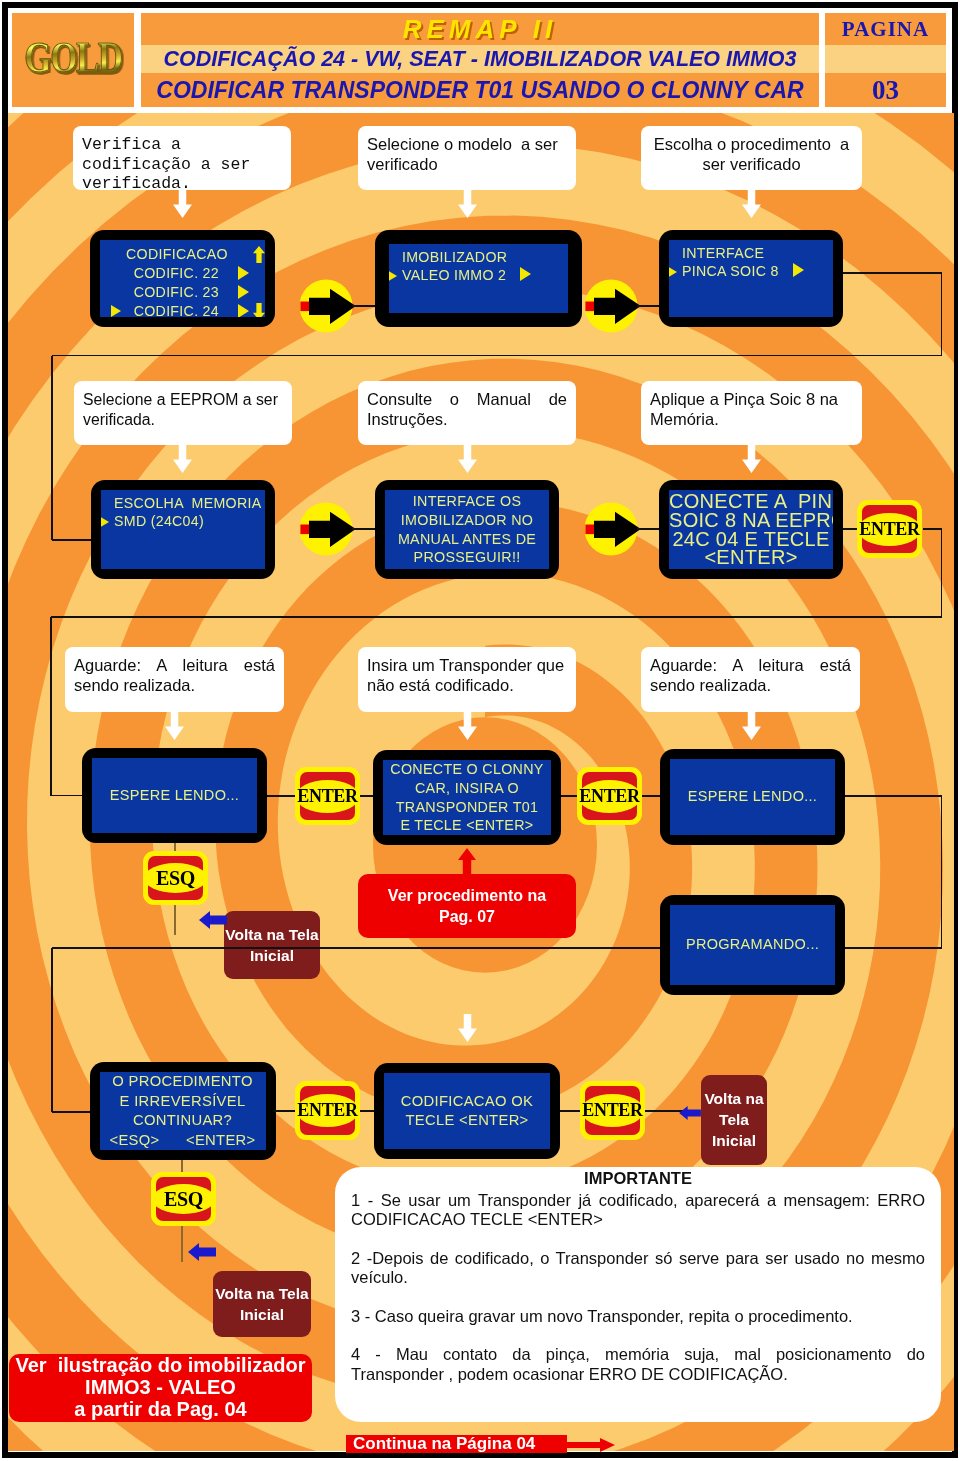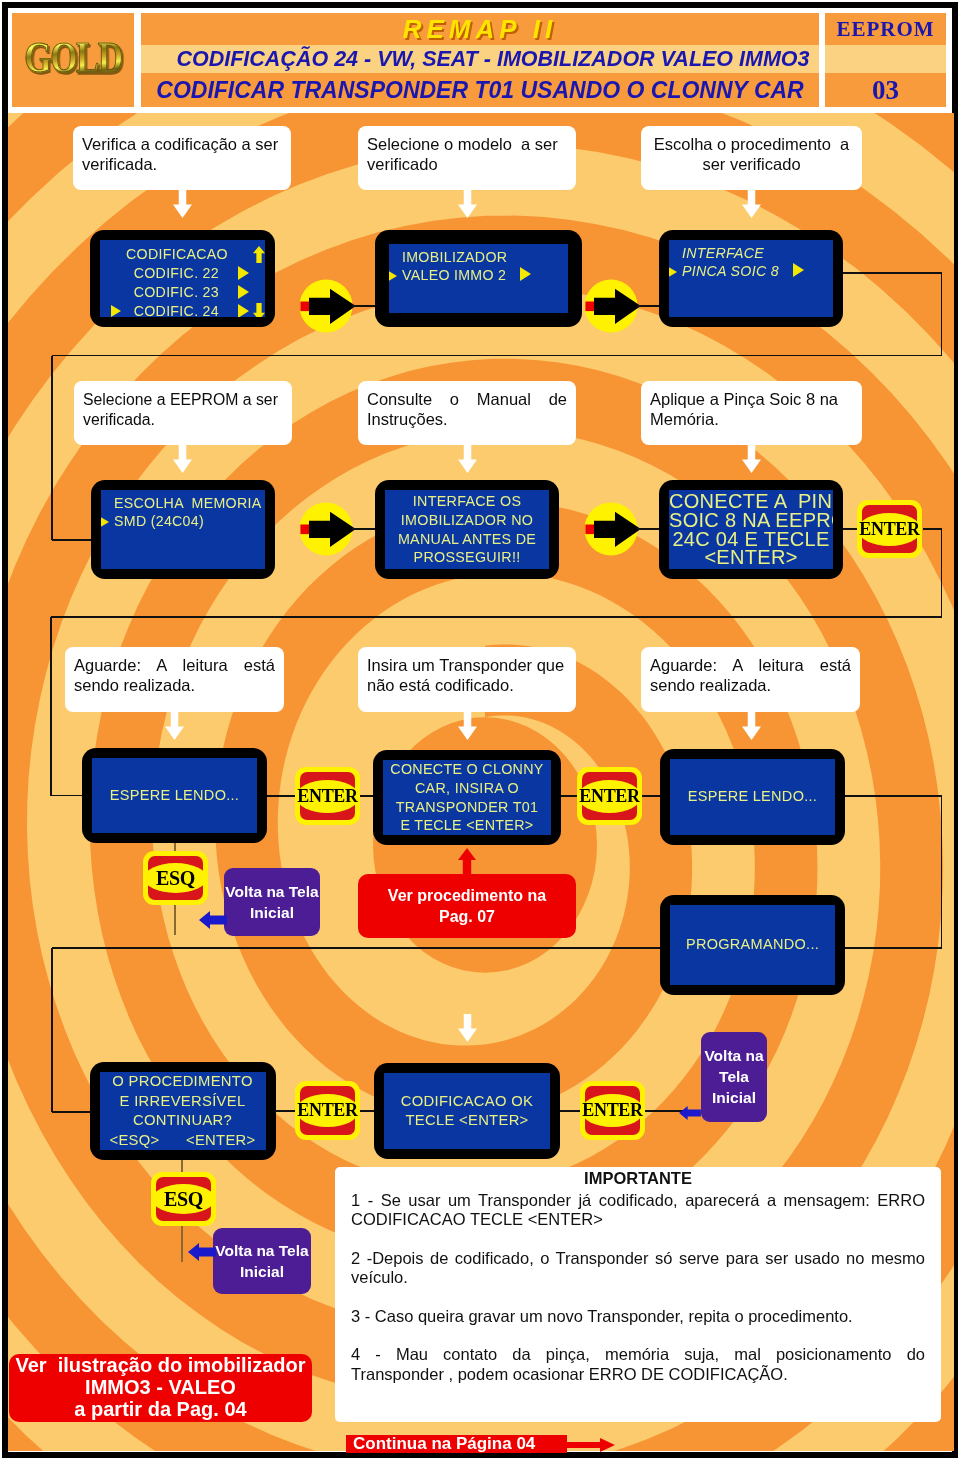"EEPROM" div.pagl { text: EEPROM -> PAGINA }
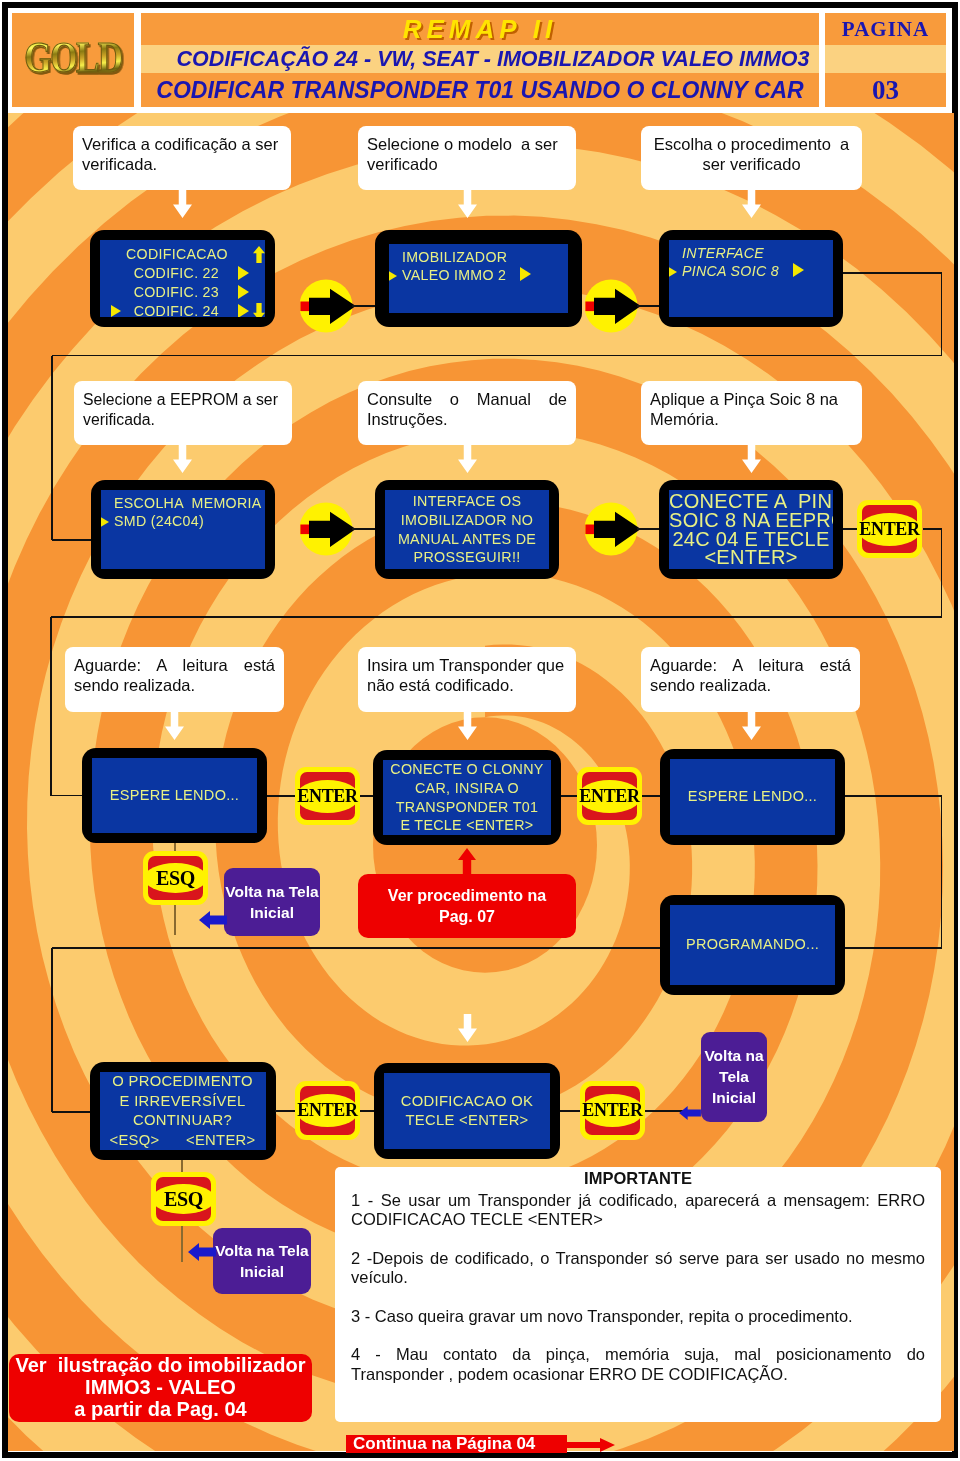"CODIFICAÇÃO 24 - VW, SEAT" .tl1 { margin-left: 13px -> none }
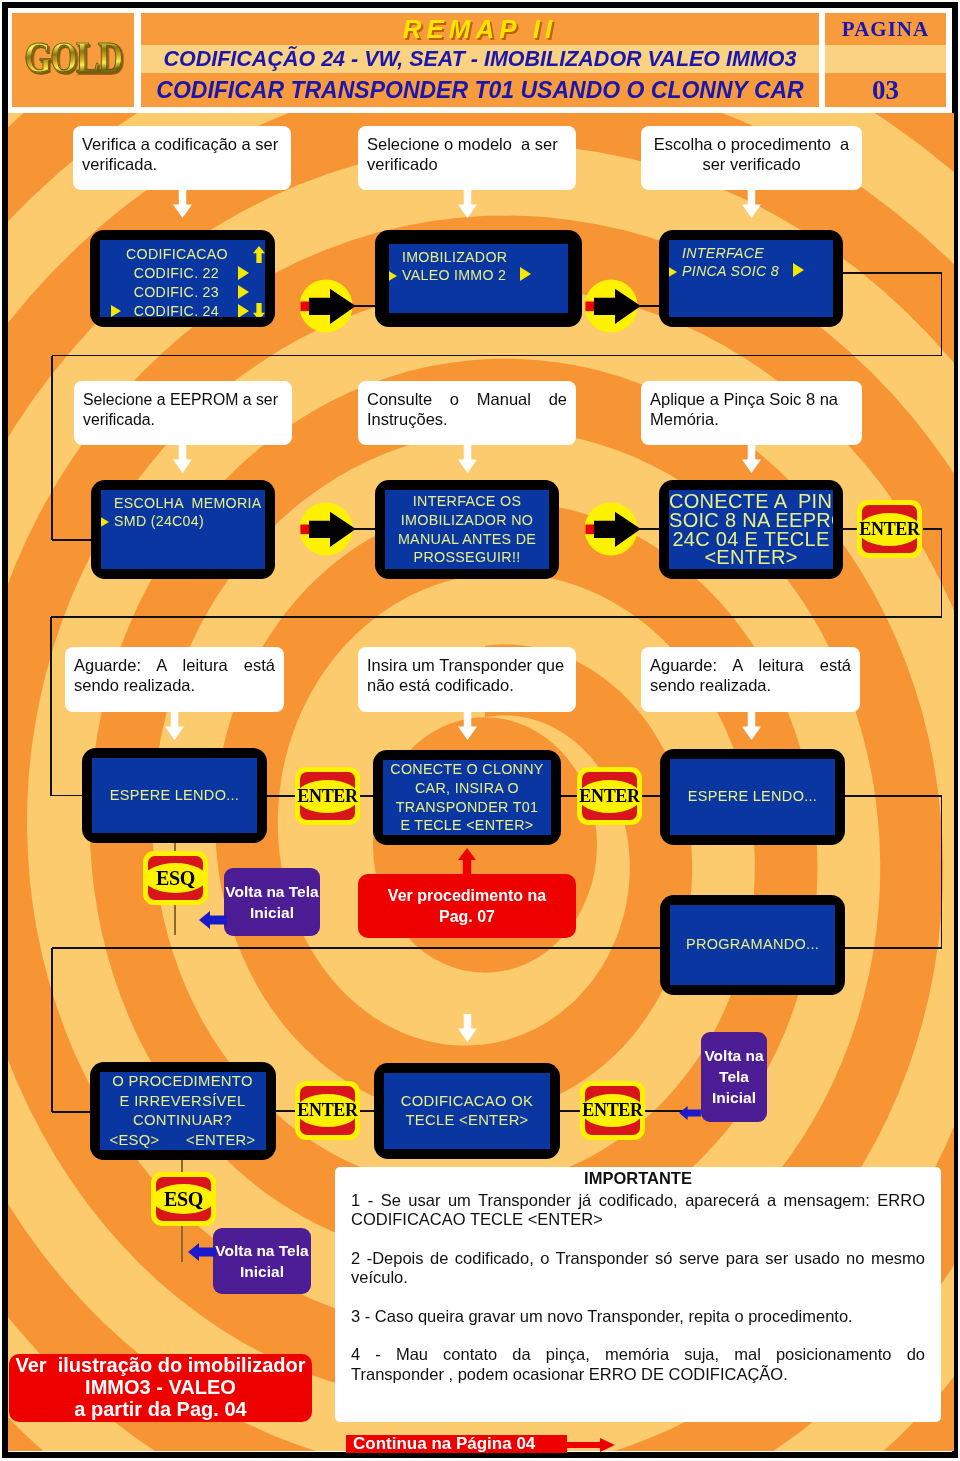"Verifica a codificação a ser" div.abs { font-family: none -> Liberation Mono, monospace }
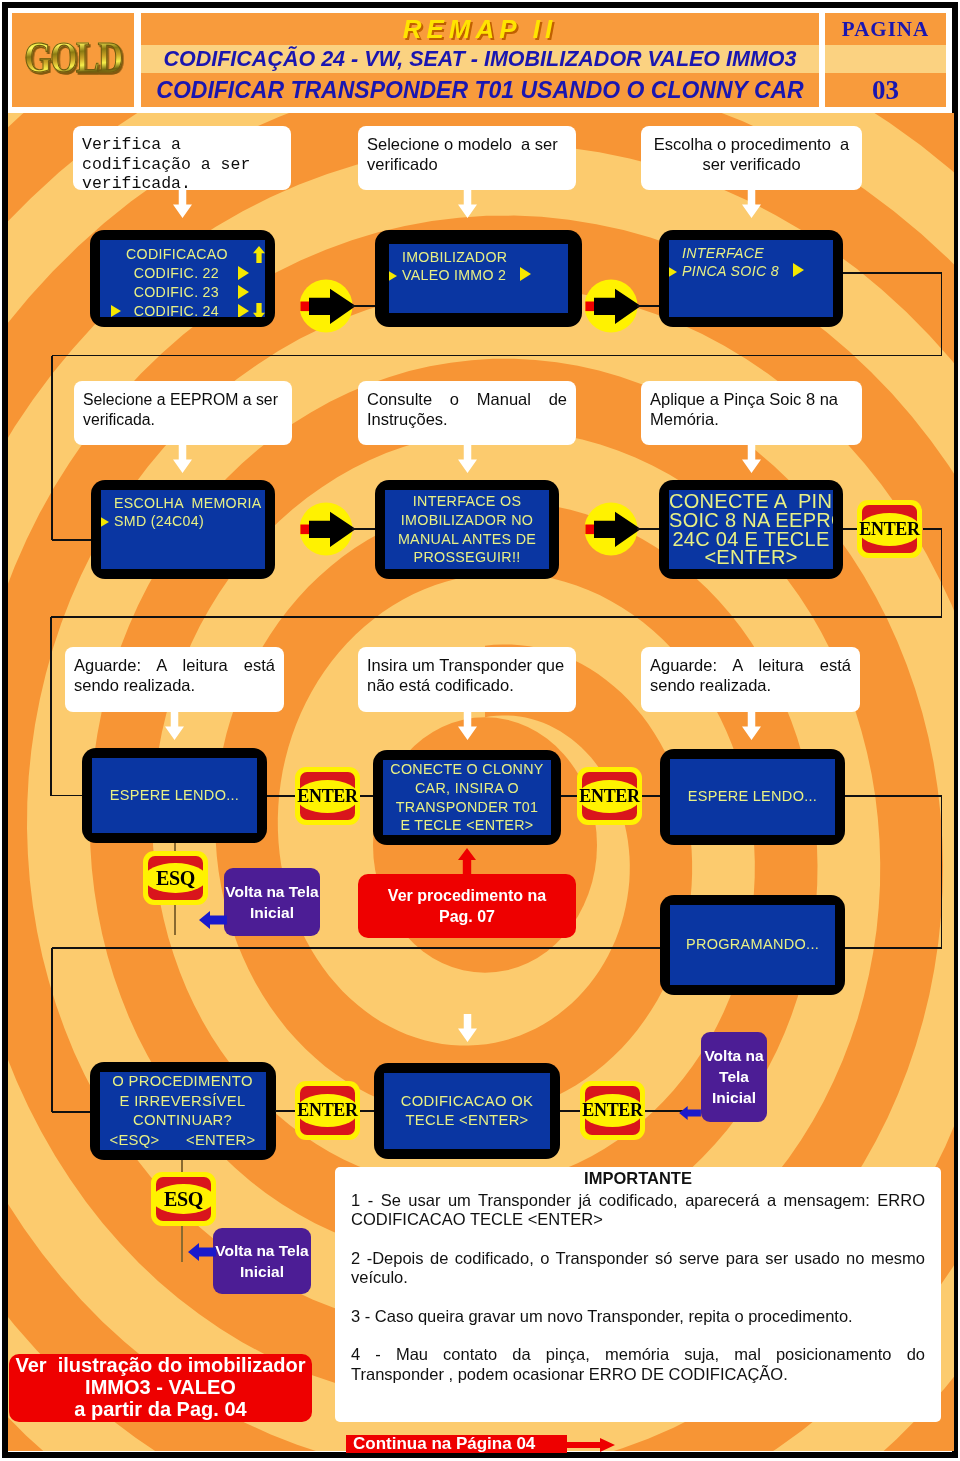"INTERFACE" div.rows { font-style: italic -> none }
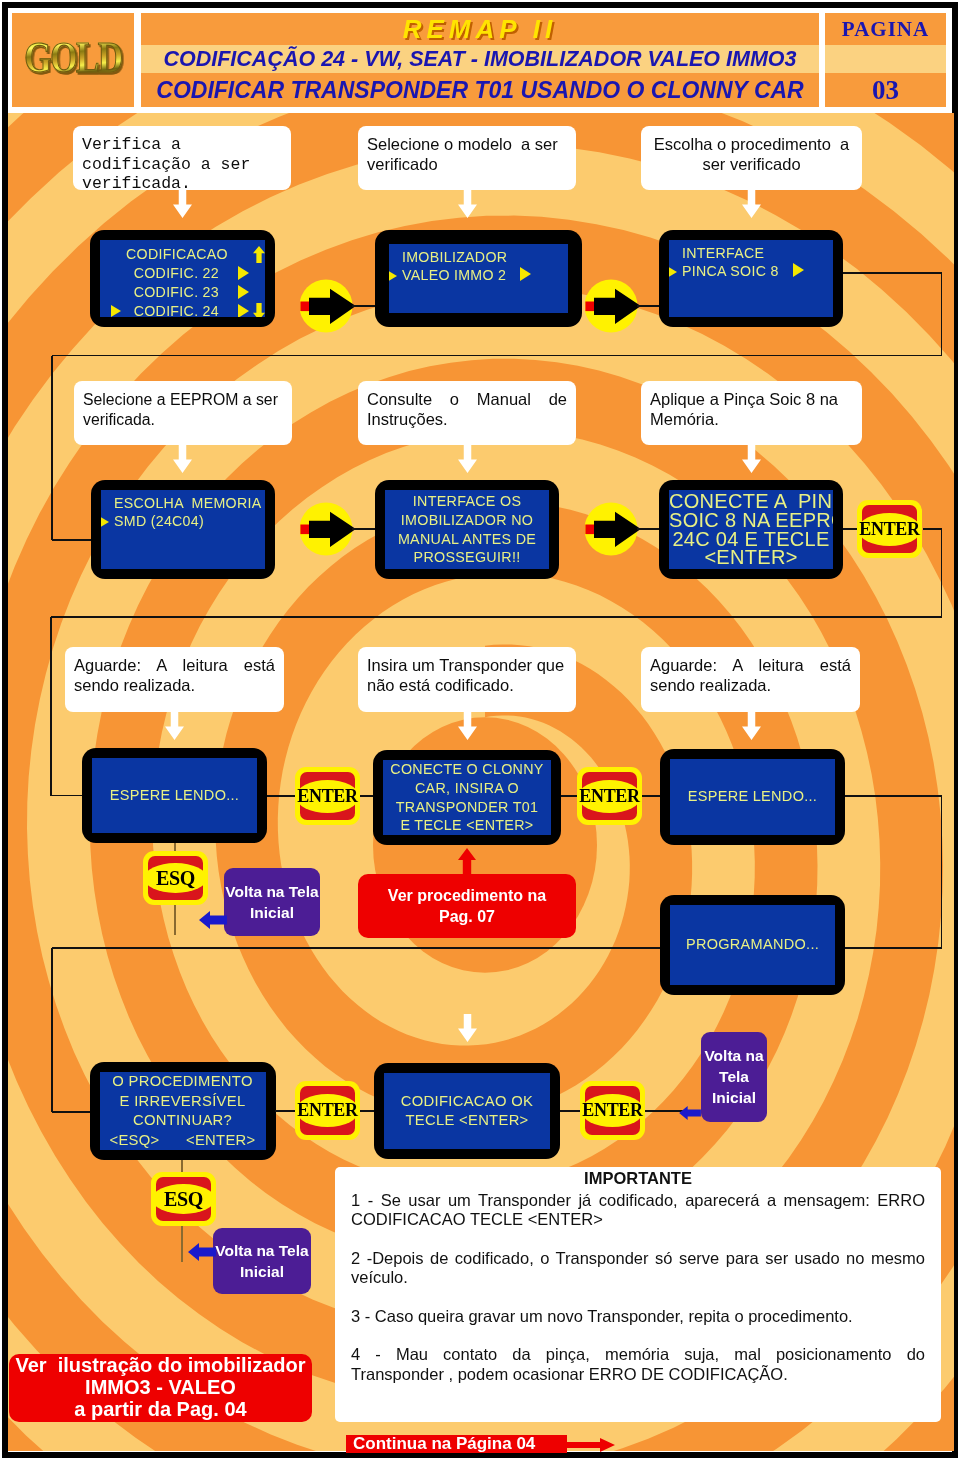"Volta na Tela" .bluebtn { background: #4c1d95 -> #7f1d1d; margin-top: none -> 43px }
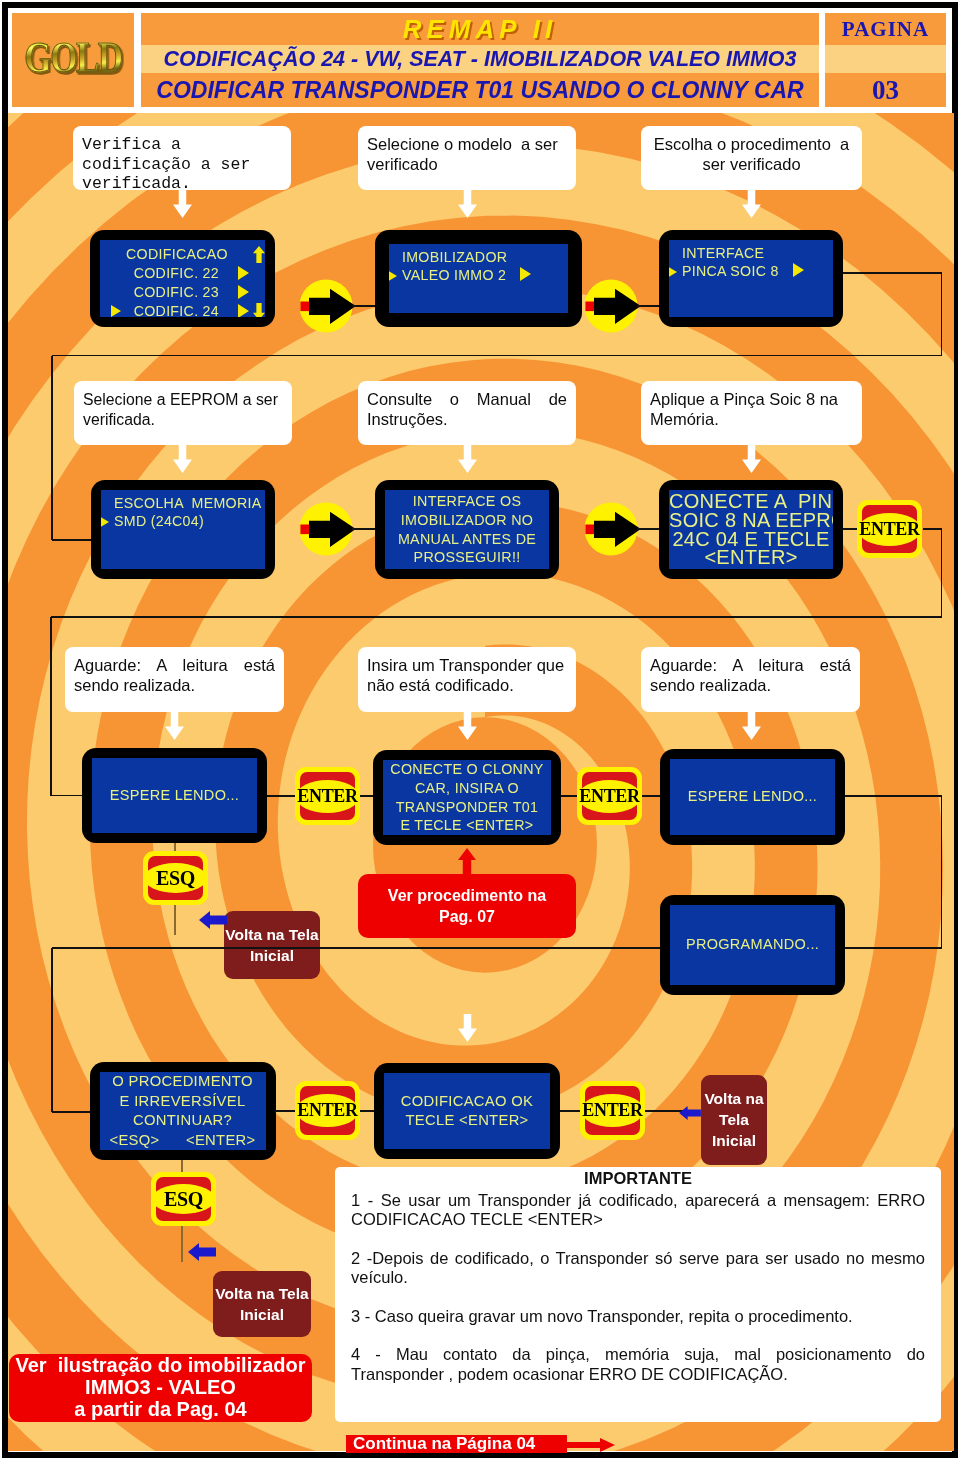"IMPORTANTE" .impbox { border-radius: 5px -> 26px }
